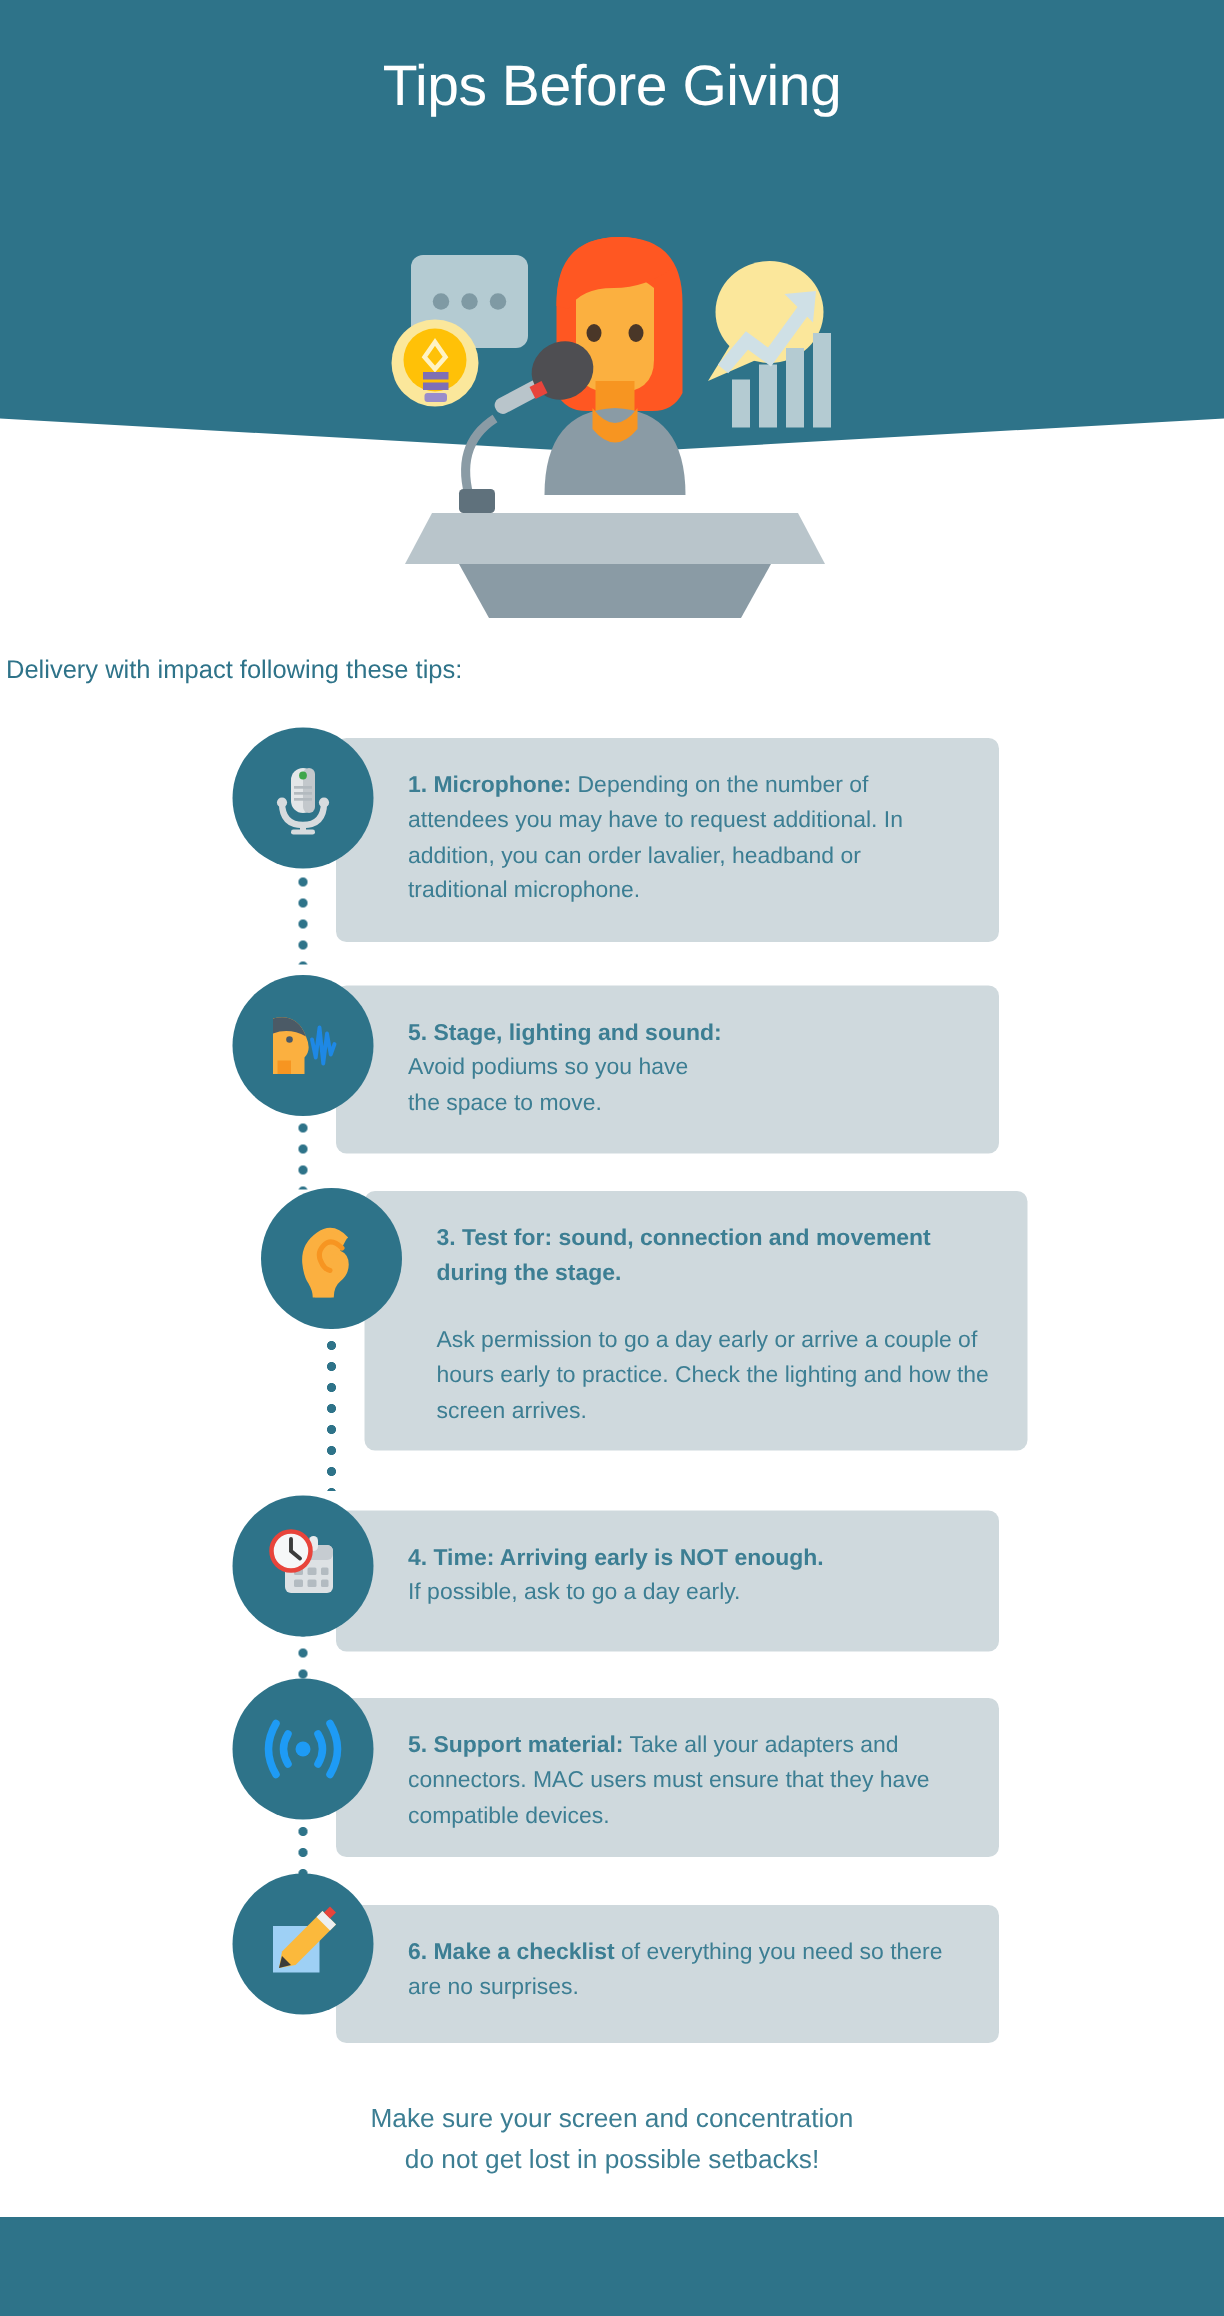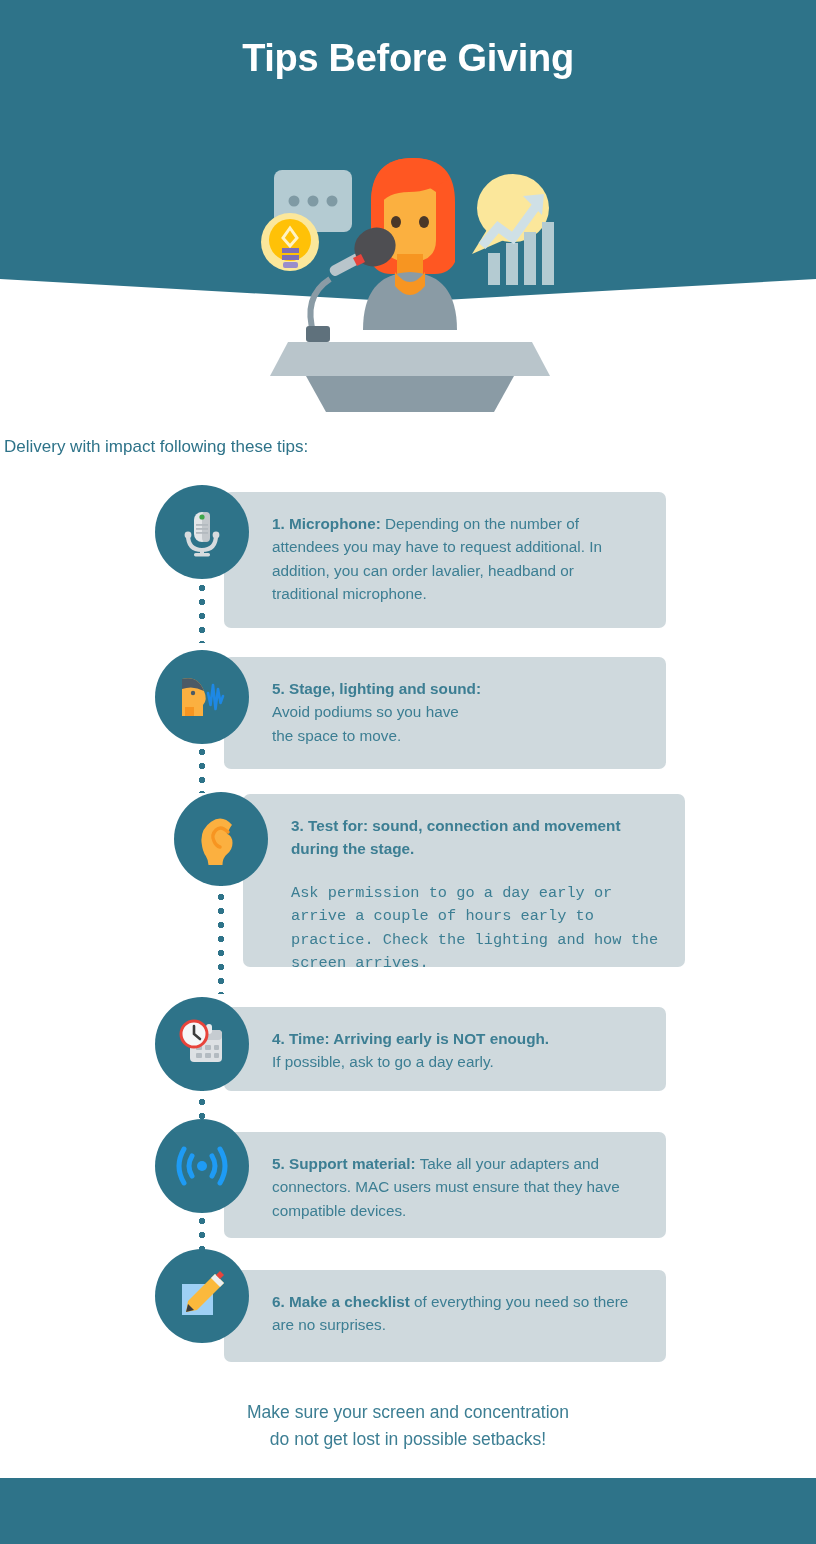"Tips Before Giving" .title { font-weight: bold -> normal }
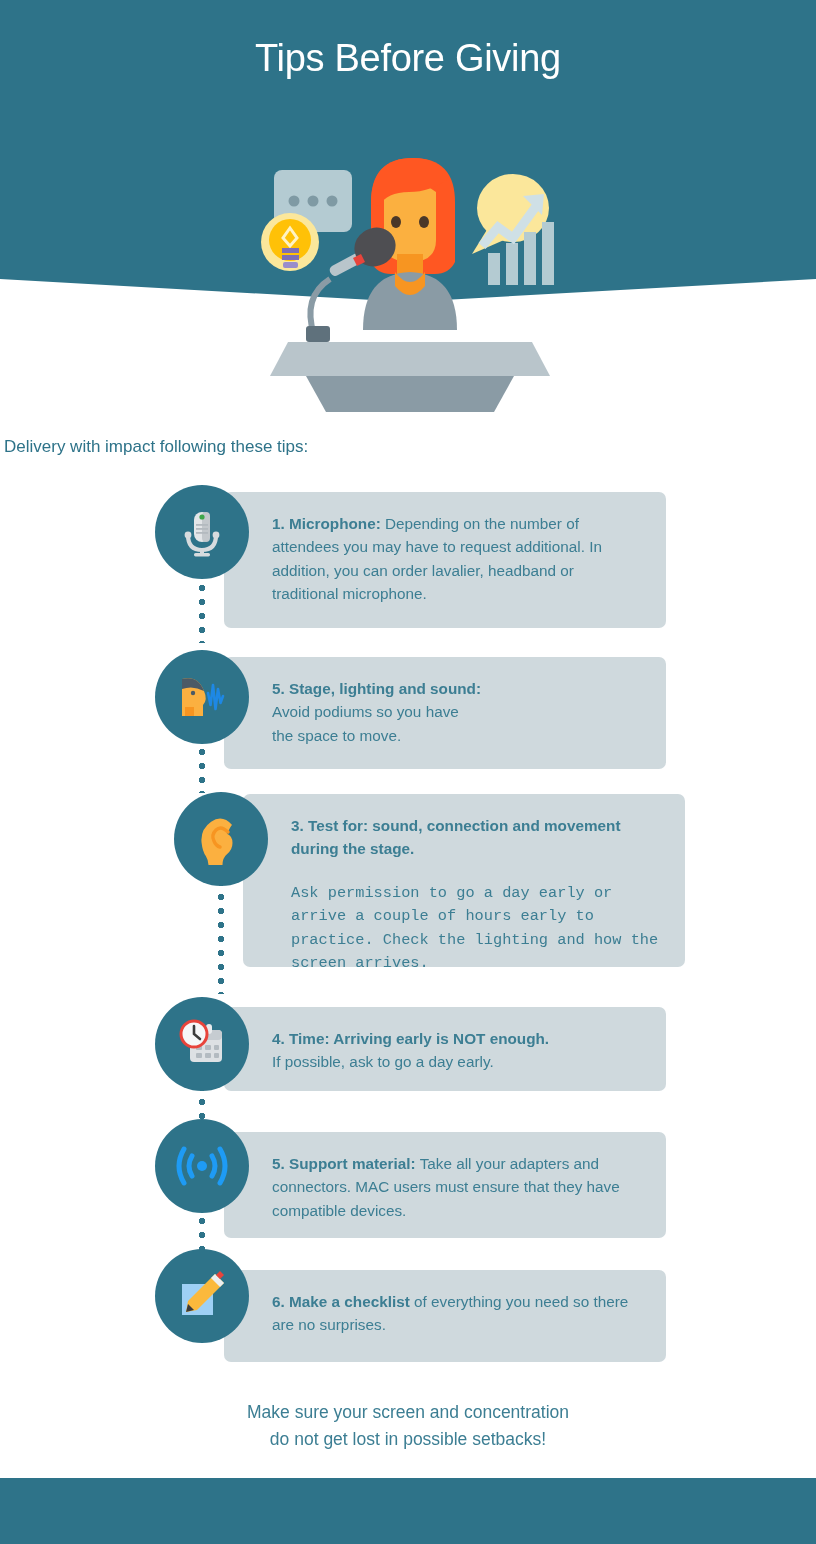"Ask permission to go a" .tip-card .para2 { font-family: Liberation Mono, monospace -> none }
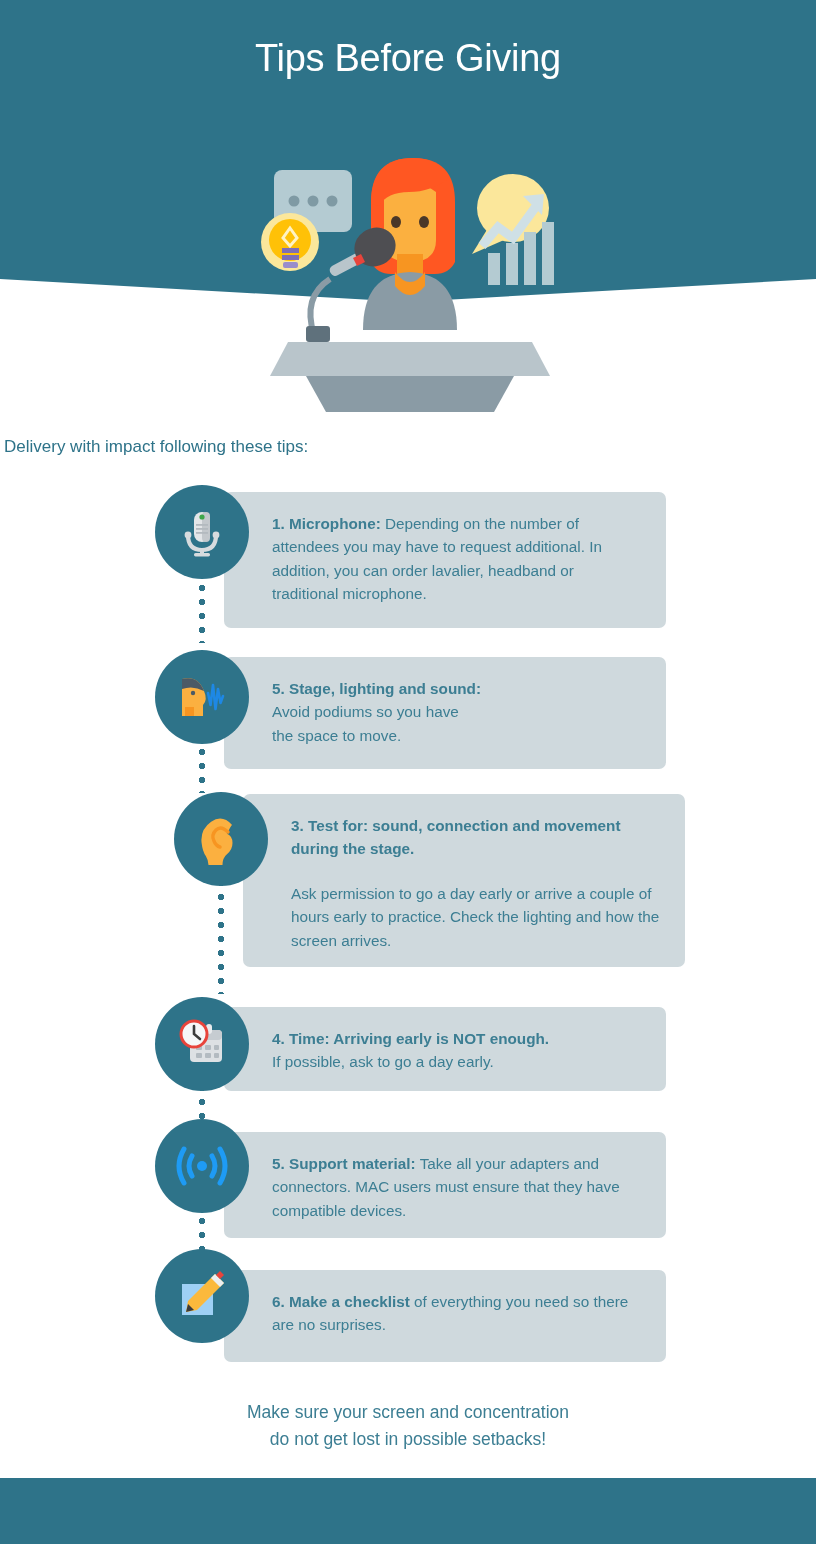"4. Time: Arriving early is" div.tip-card { height: 84px -> 94px }
